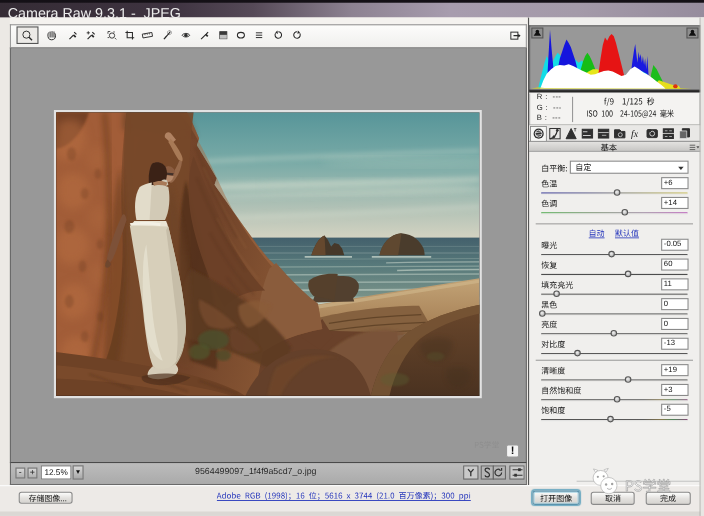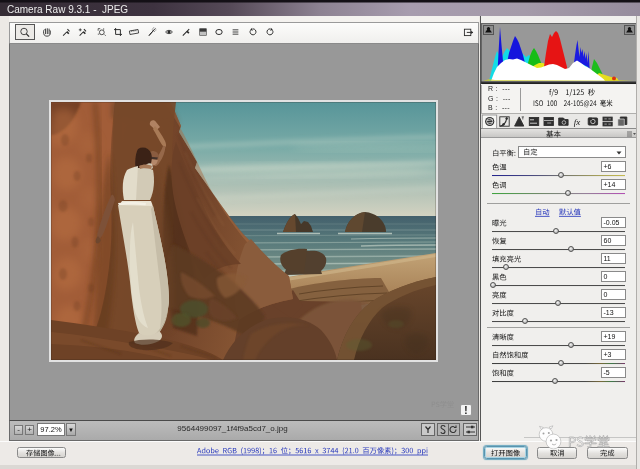"Camera Raw 9.3.1 - JPEG" div.abs { font-size: 10px -> 13px }
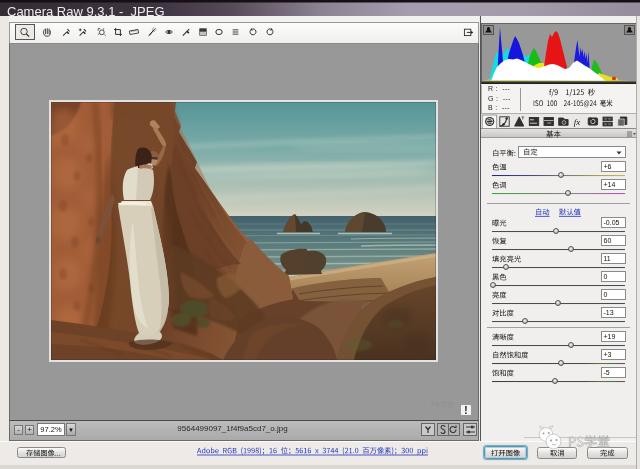"97.2%" div.abs { text: 97.2% -> 12.5% }
